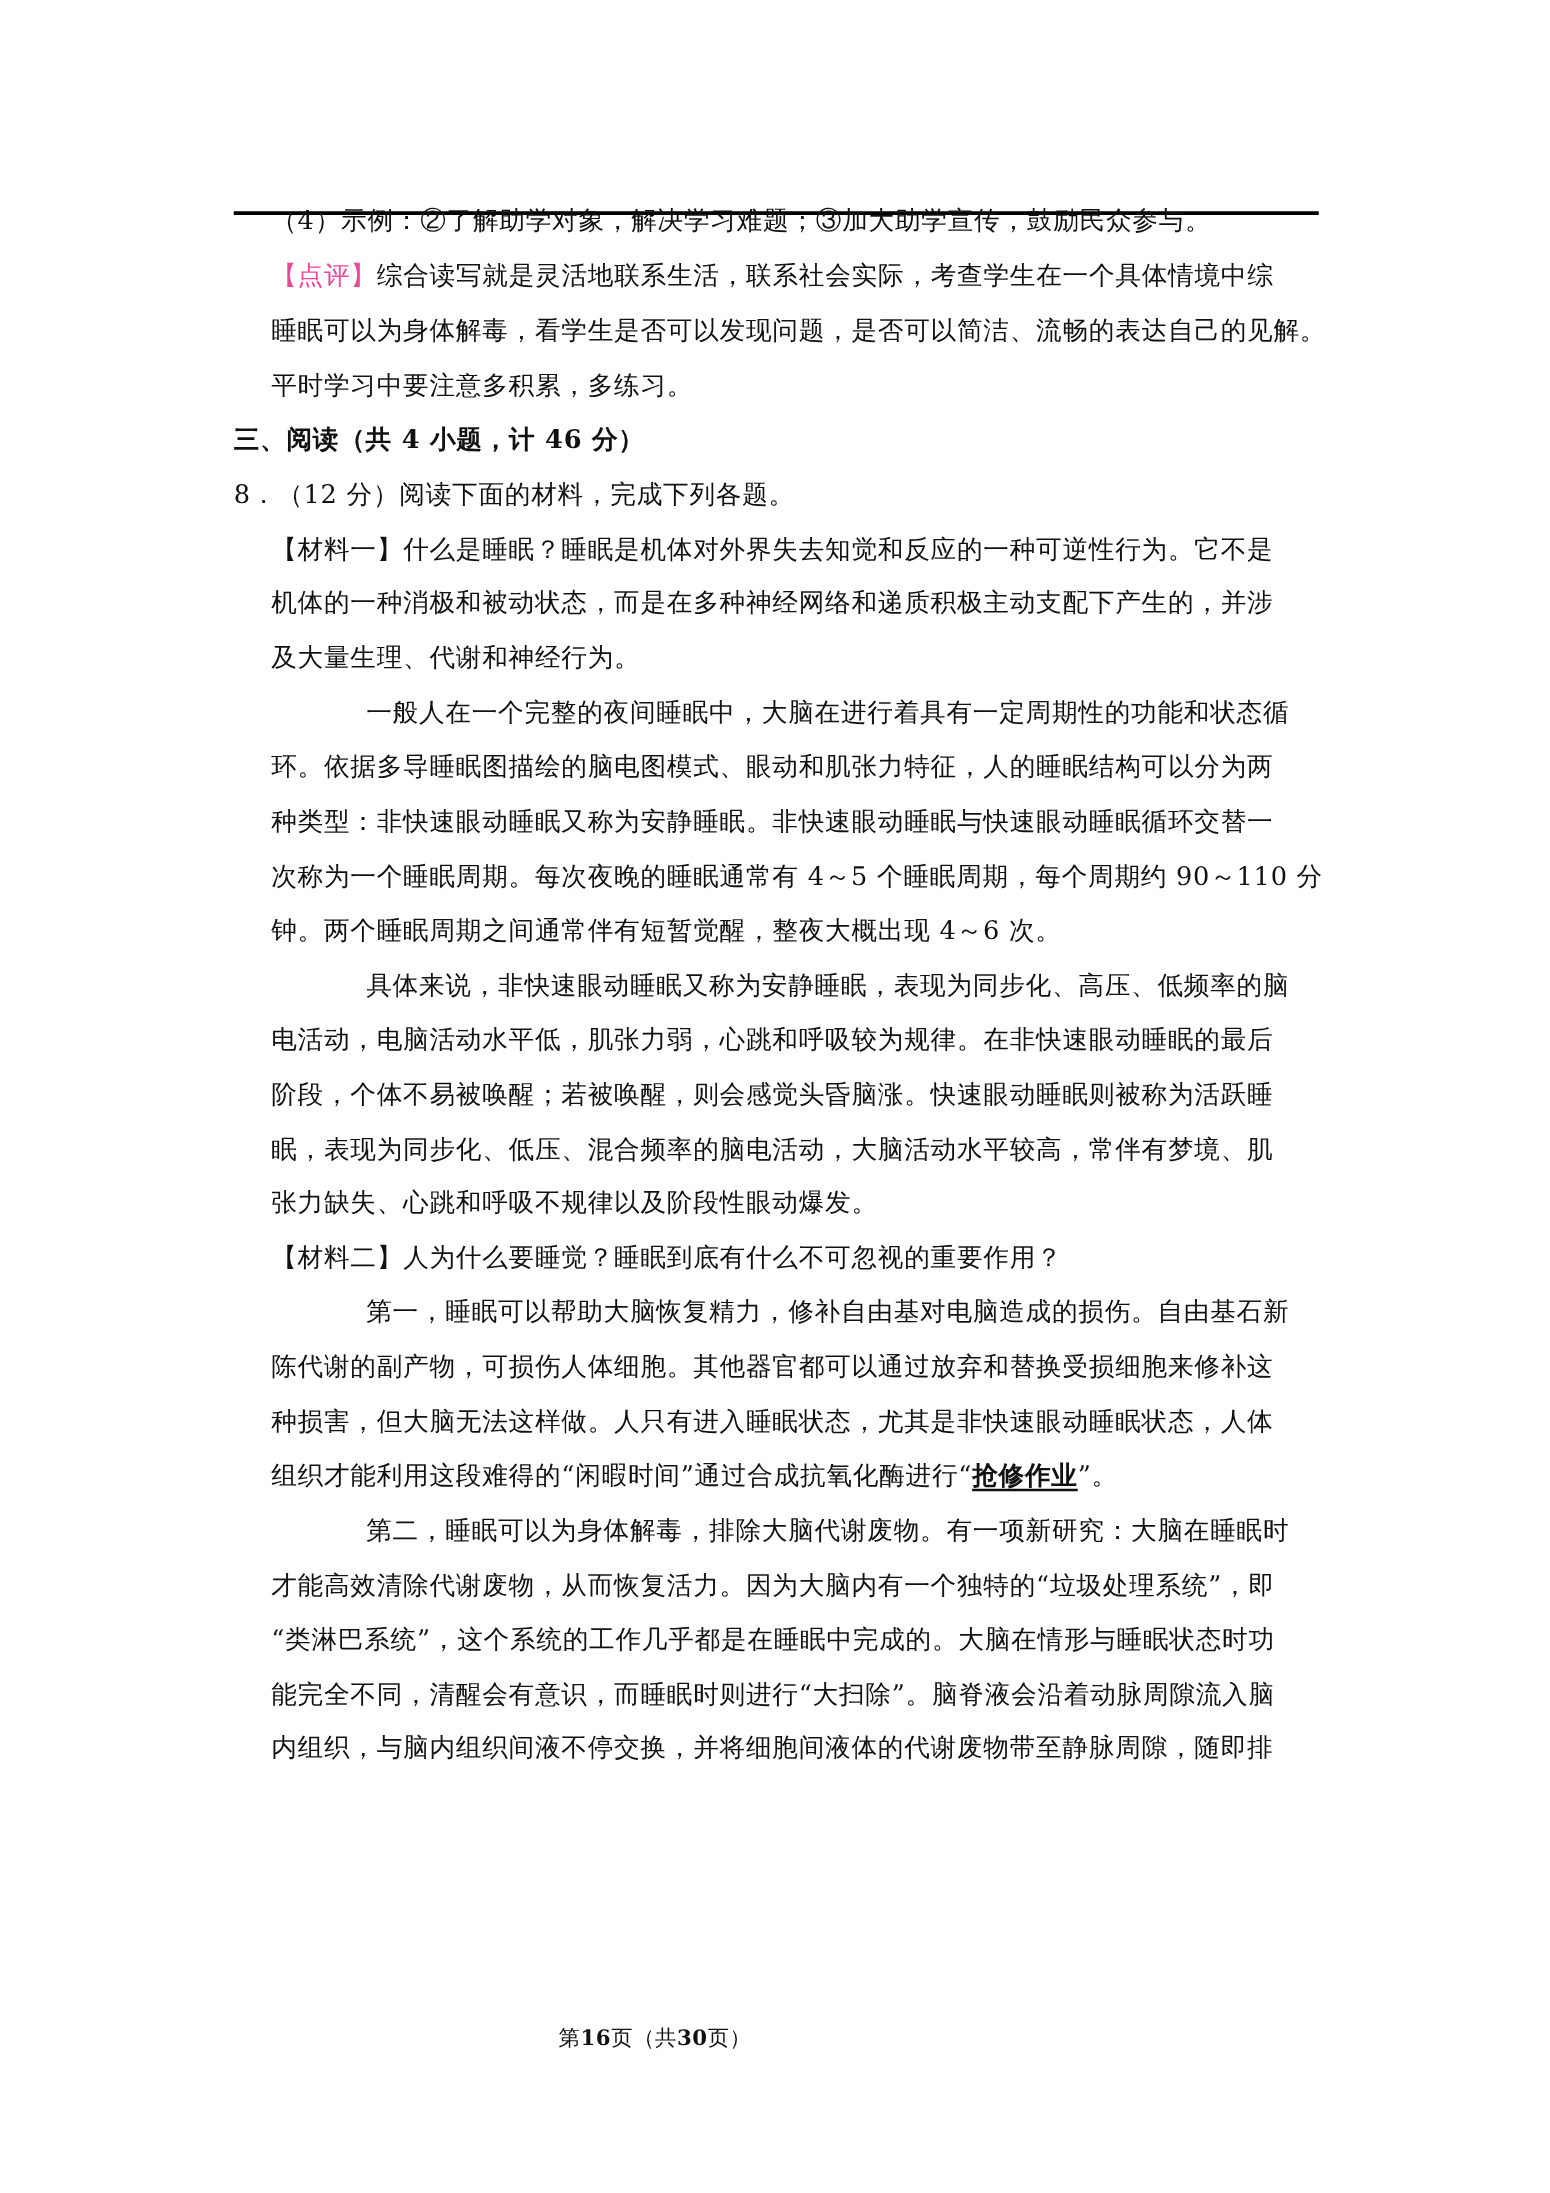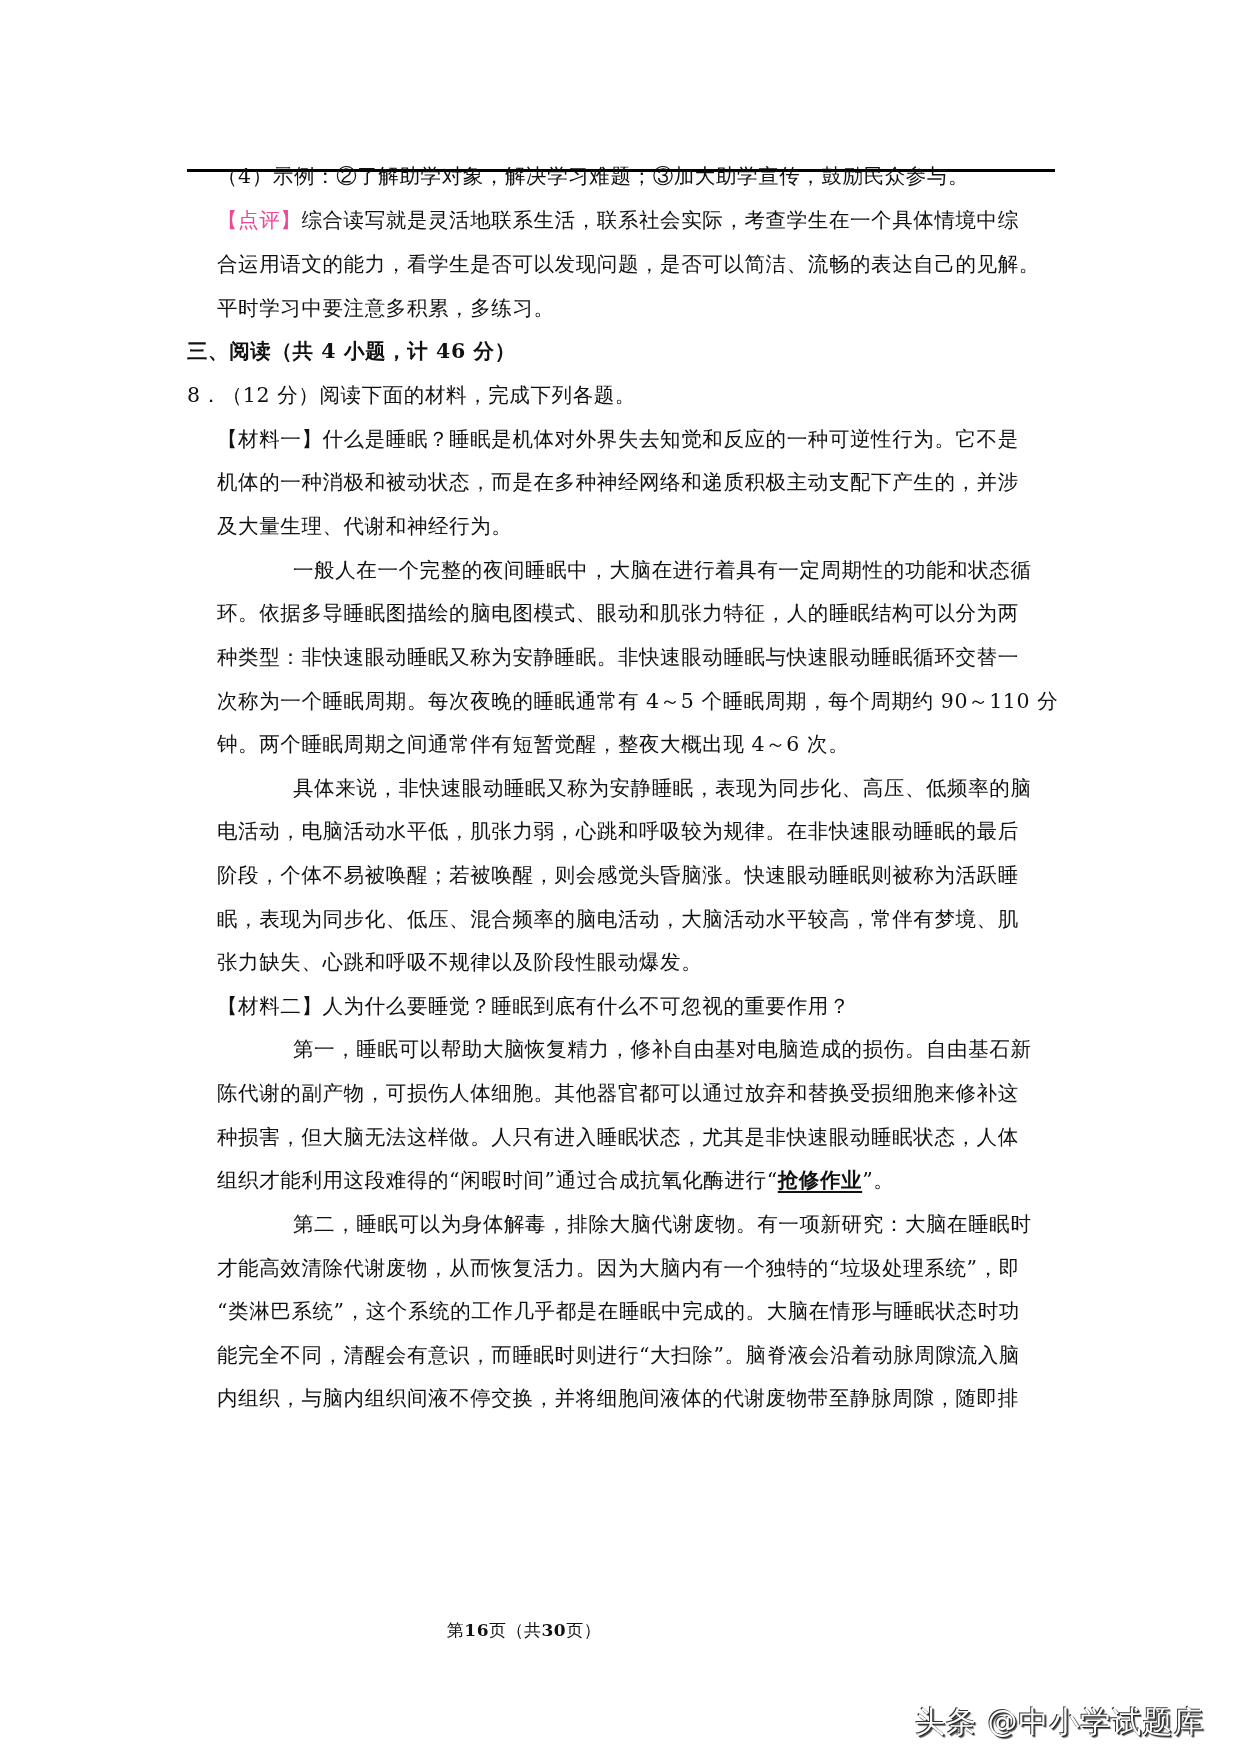"合运用语文的能力，看学生是否可以发现问题，是否可以简洁、流畅的表达自己的见解。" div.line { text: 合运用语文的能力 -> 睡眠可以为身体解毒 }
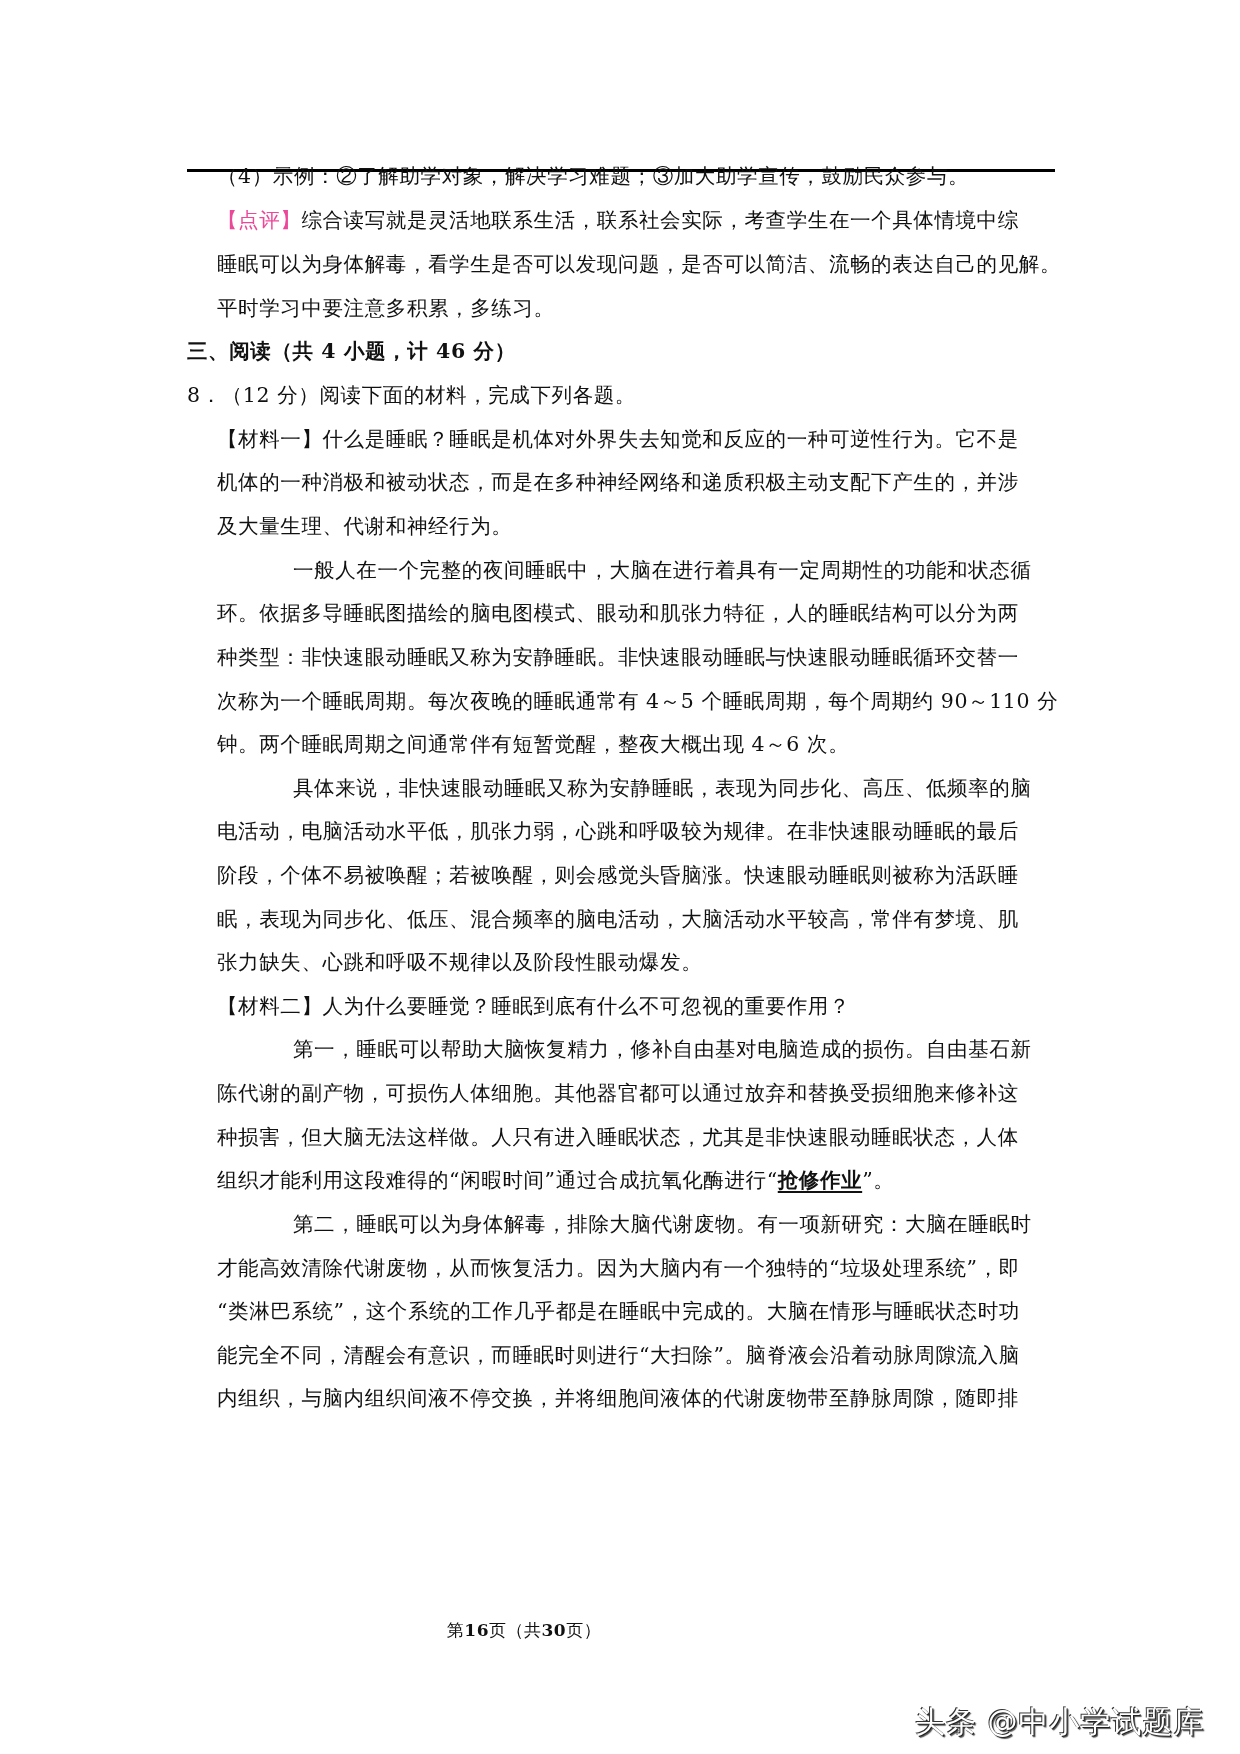"头条 @中小学试题库" div.watermark { html: <div>头条 @中小学试题库</div> -> none }
